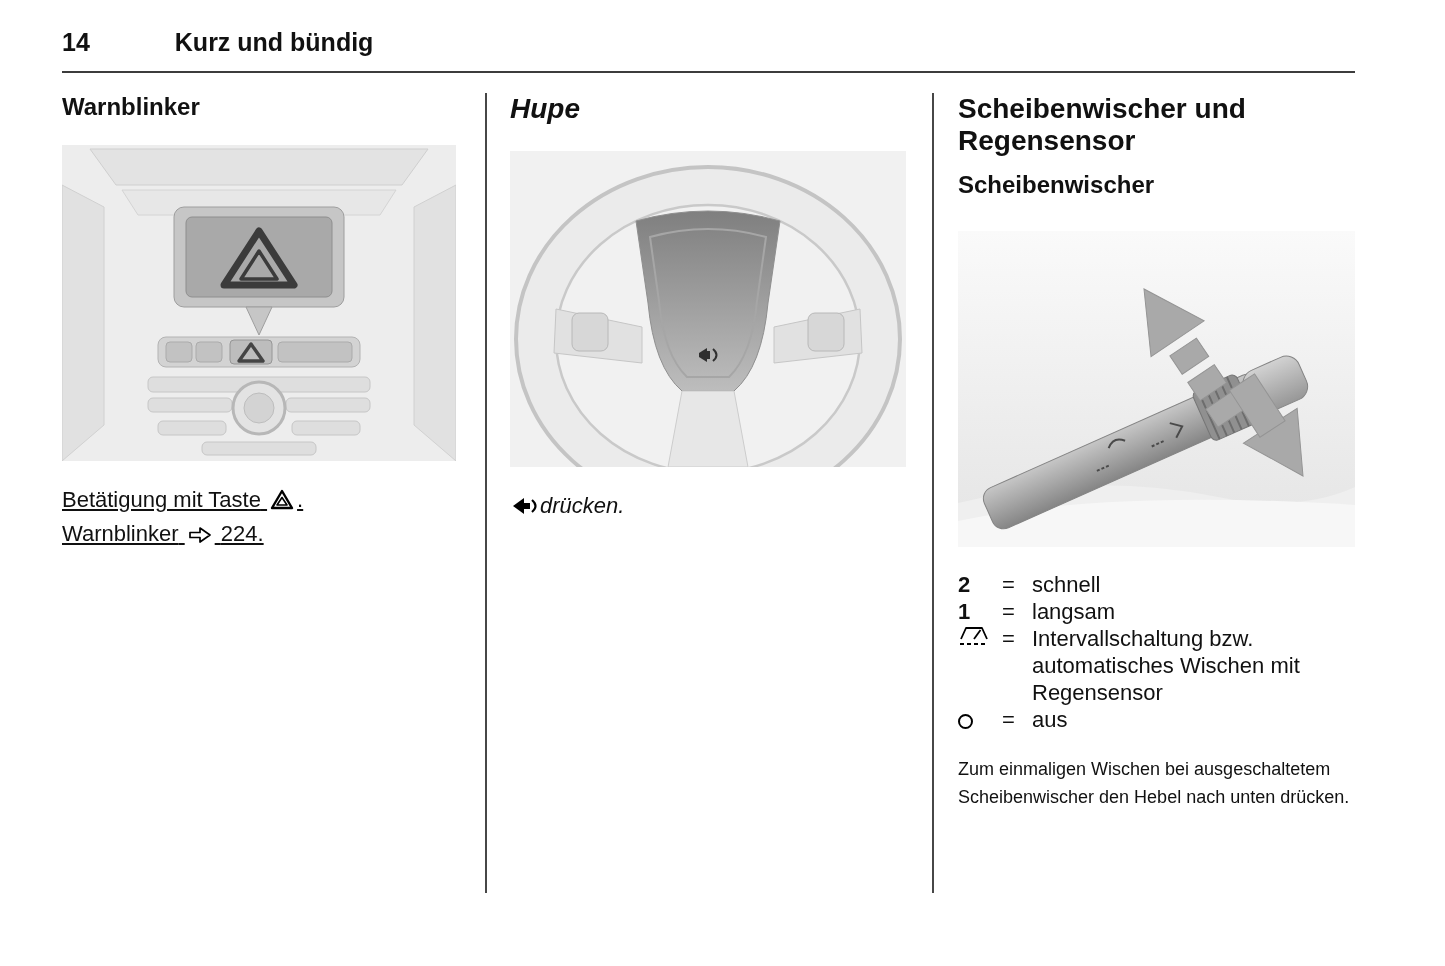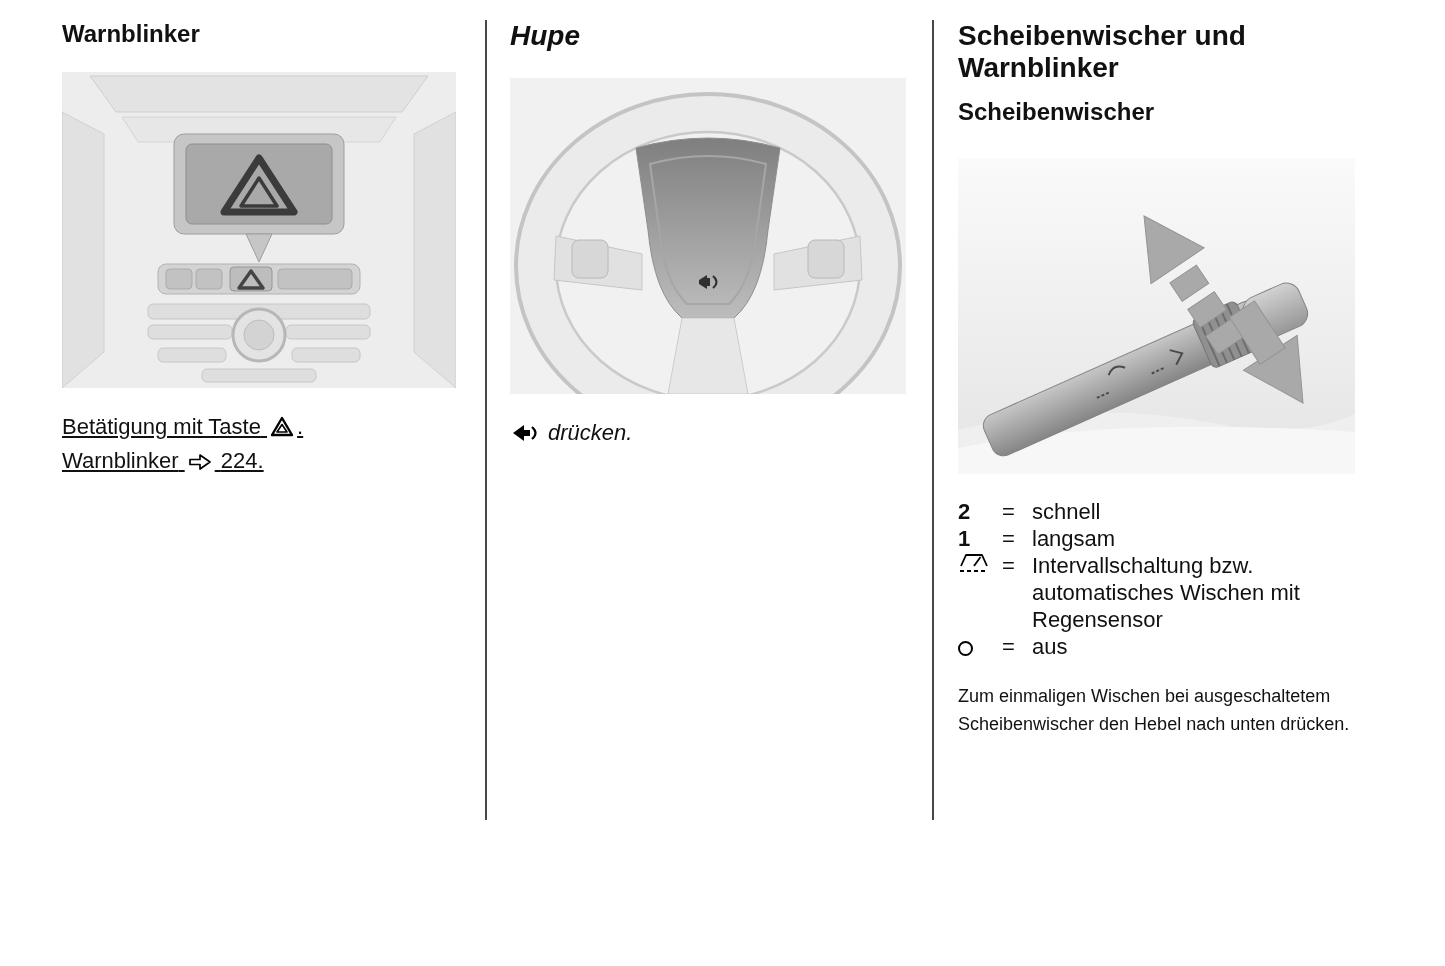"14" div.header { html: none -> <div> <div> <span>14</span> <span>Kurz und bündig</span> </div> <div></div> </div> }
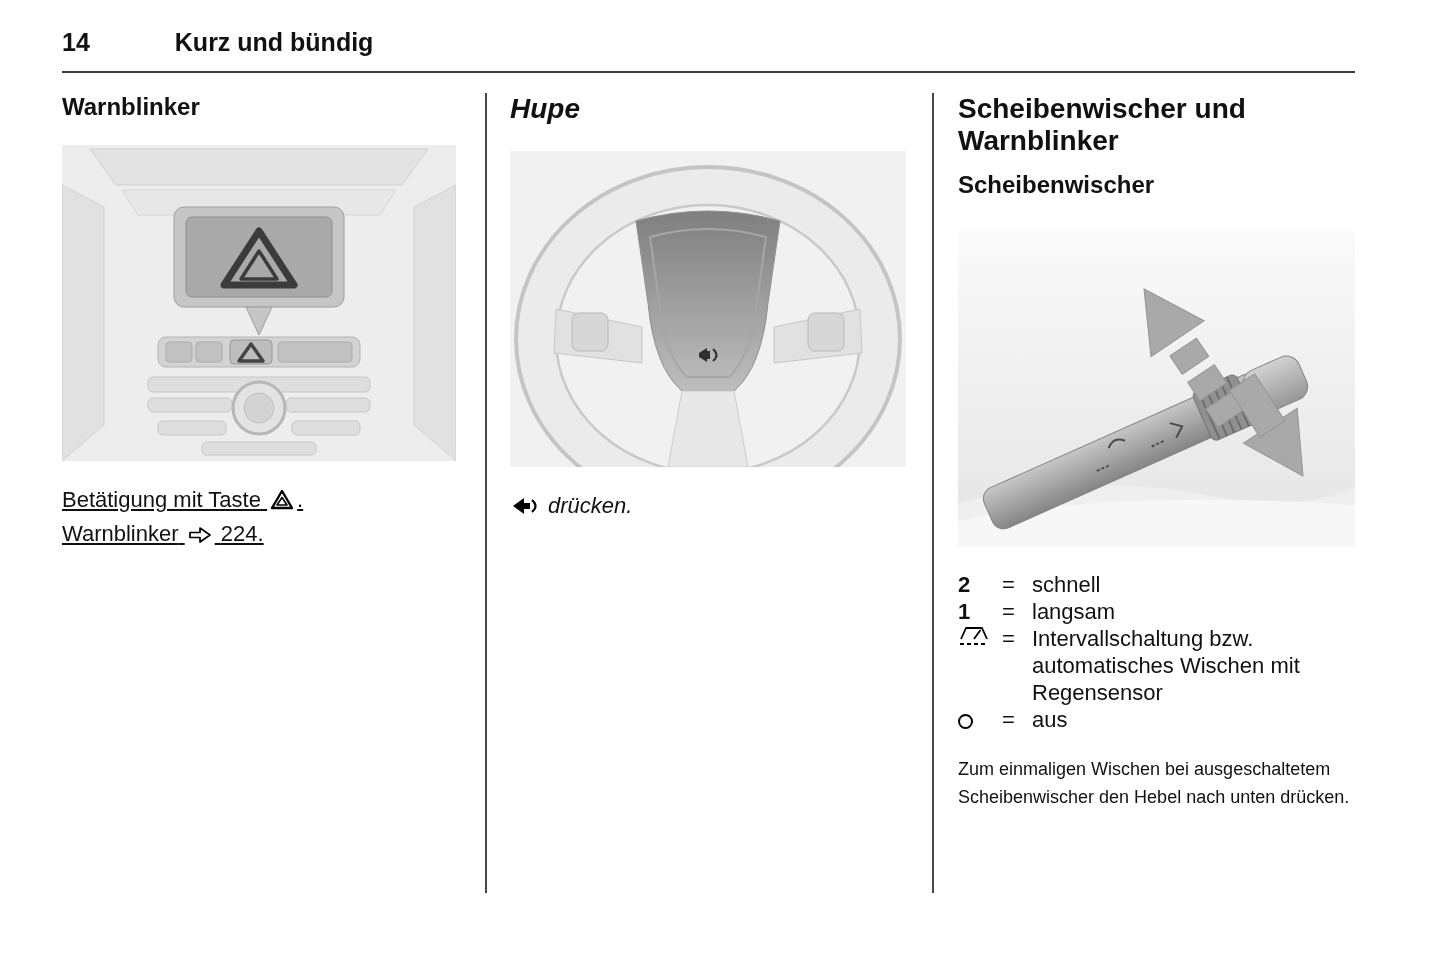"Scheibenwischer und Warnblinker" div.h-large { text: Warnblinker -> Regensensor }
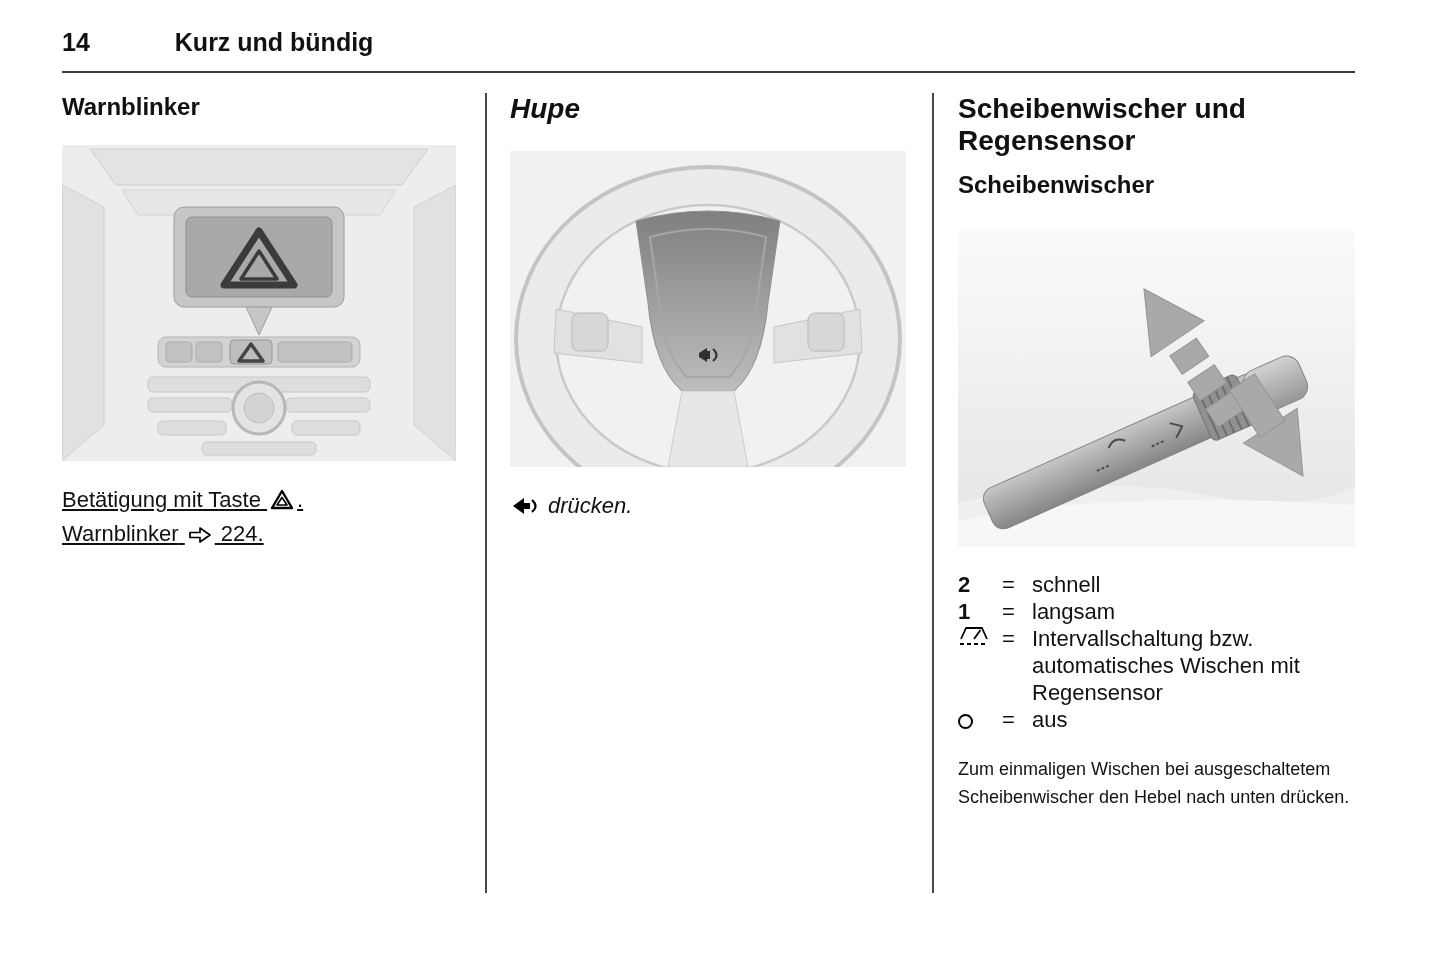"drücken." .caption-hupe { gap: 8px -> 0 }
